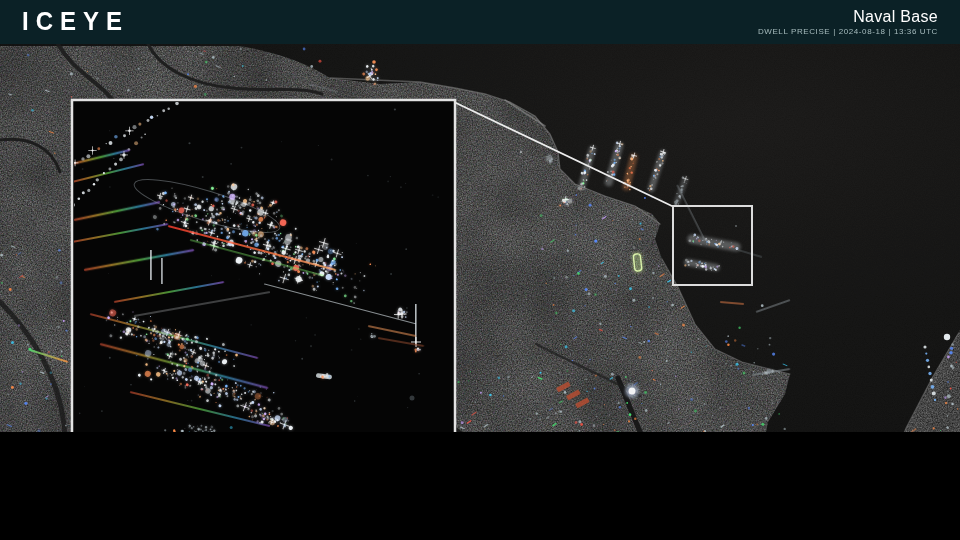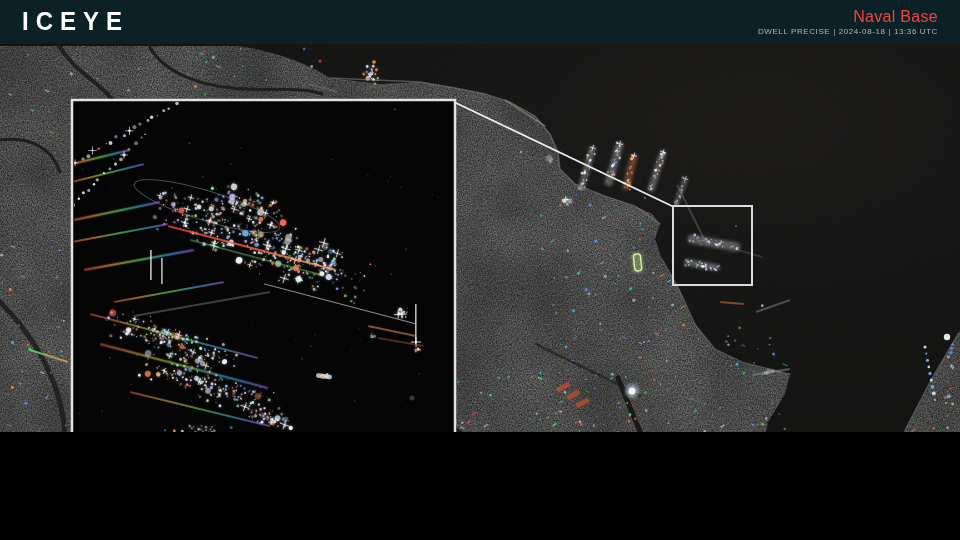"Naval Base" .htitle { color: #ef4444 -> #ffffff }
